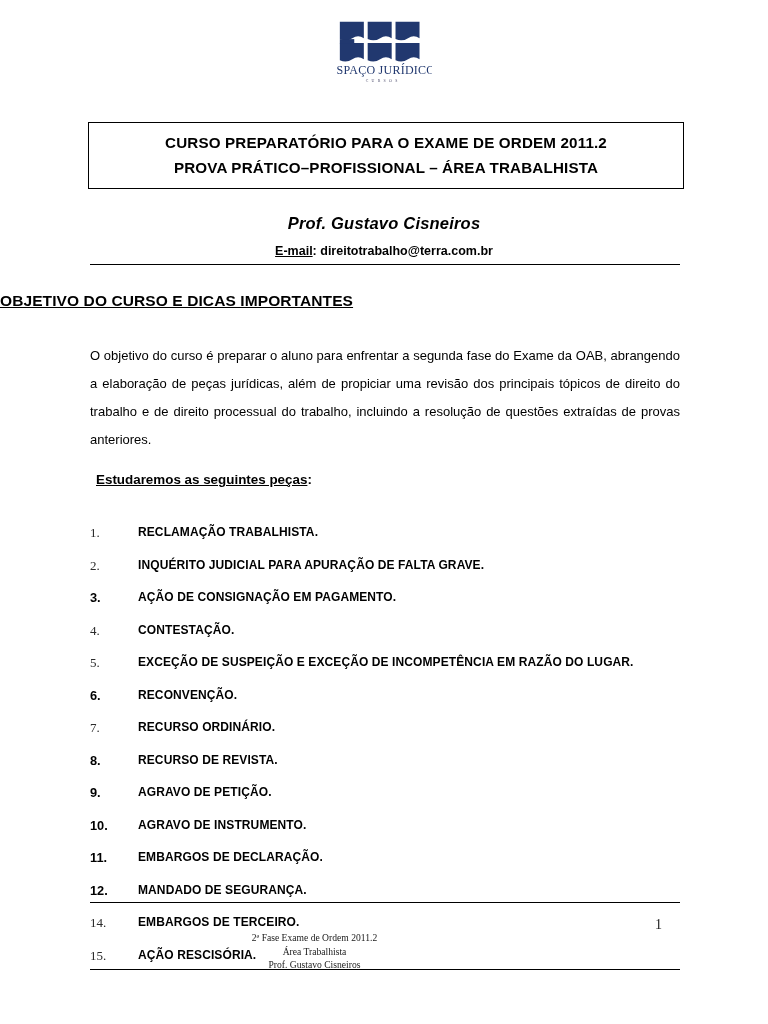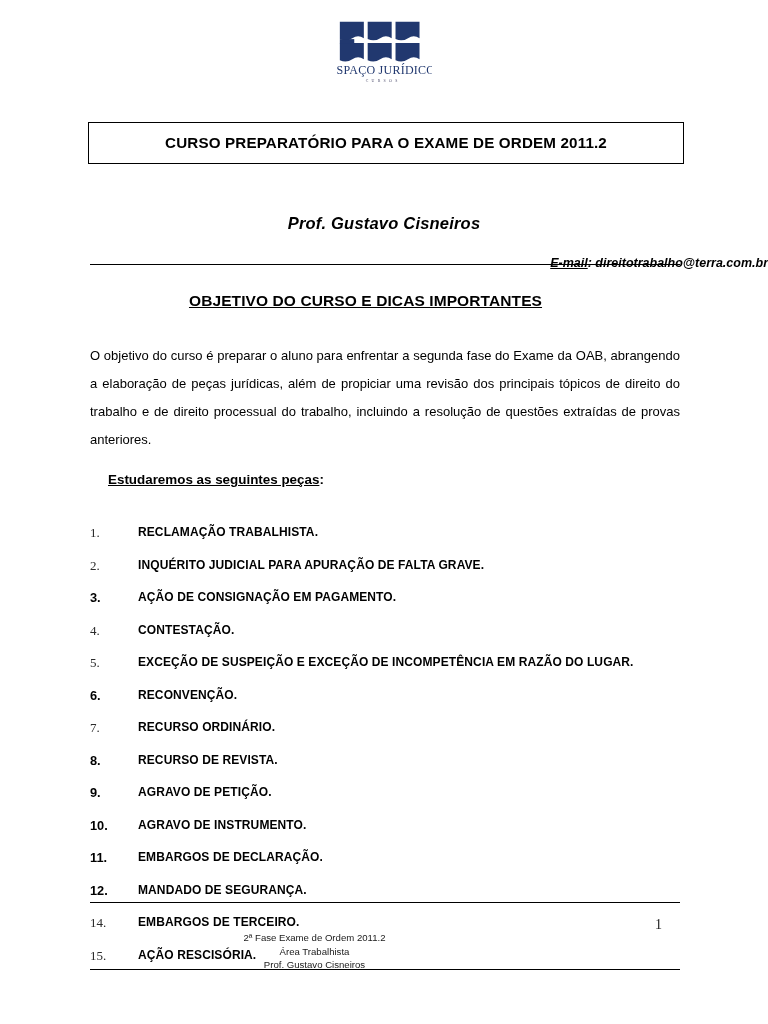"PROVA PRÁTICO–PROFISSIONAL – ÁREA" div.title-line { html: none -> <div>PROVA PRÁTICO–PROFISSIONAL – ÁREA TRABALHISTA</div> }
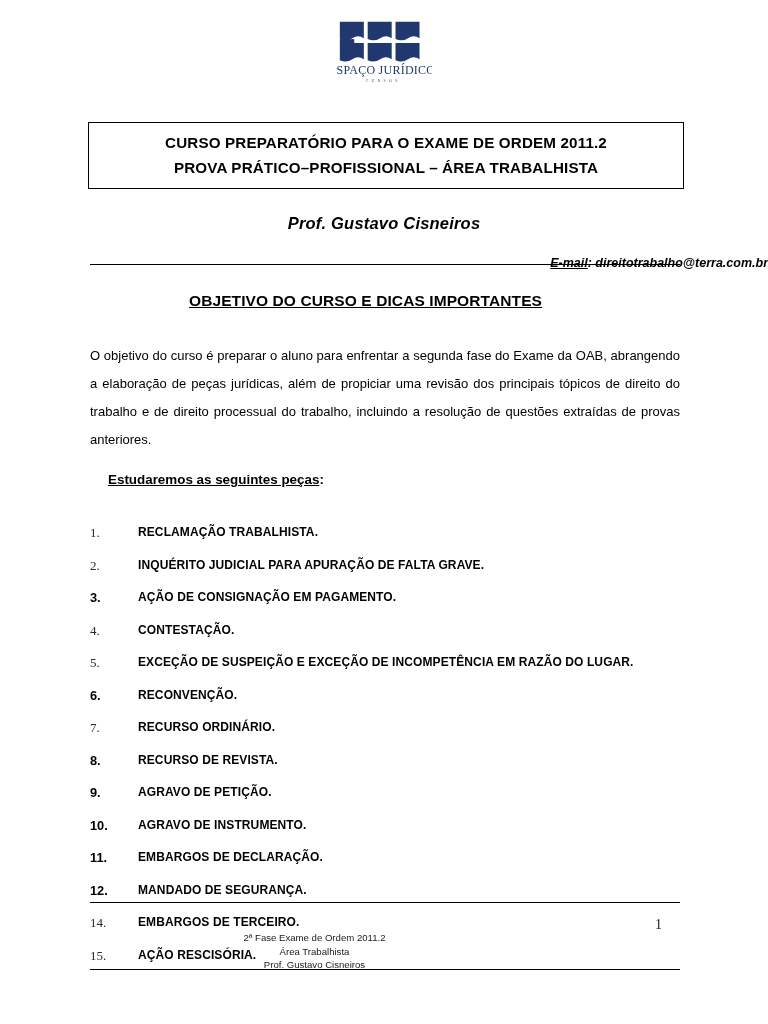"E-mail: direitotrabalho@terra.com.br" .prof-email { font-style: italic -> none; margin-top: 12px -> none; text-align: right -> center }
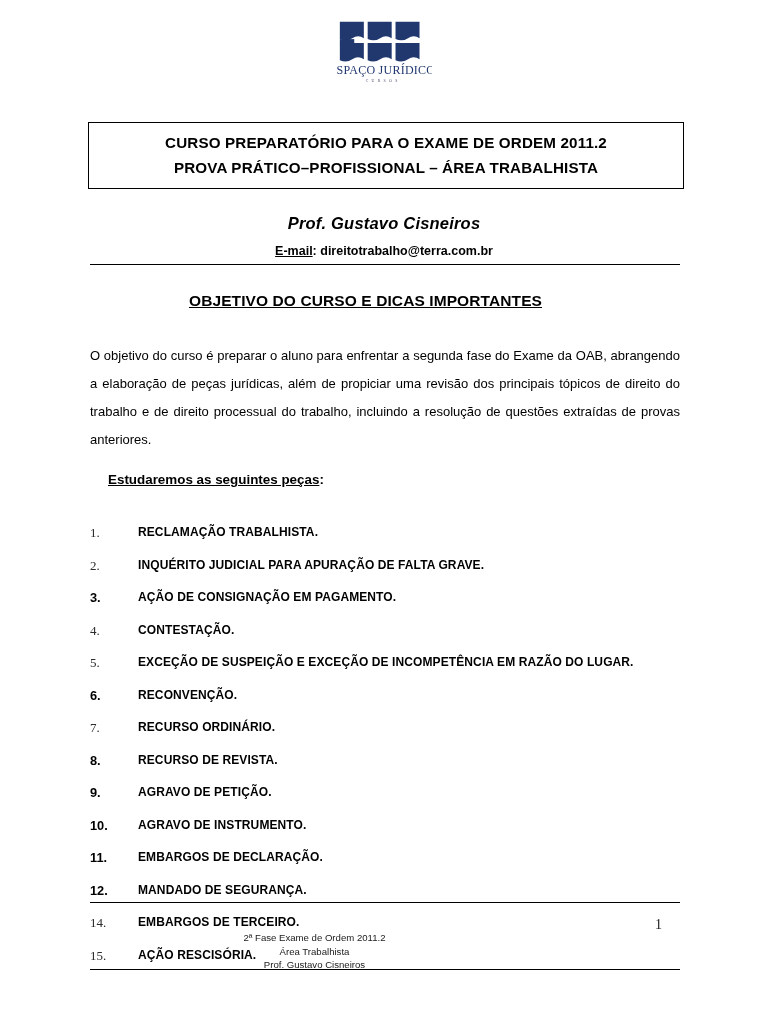"OBJETIVO DO CURSO E DICAS" .section-heading { text-align: center -> left }
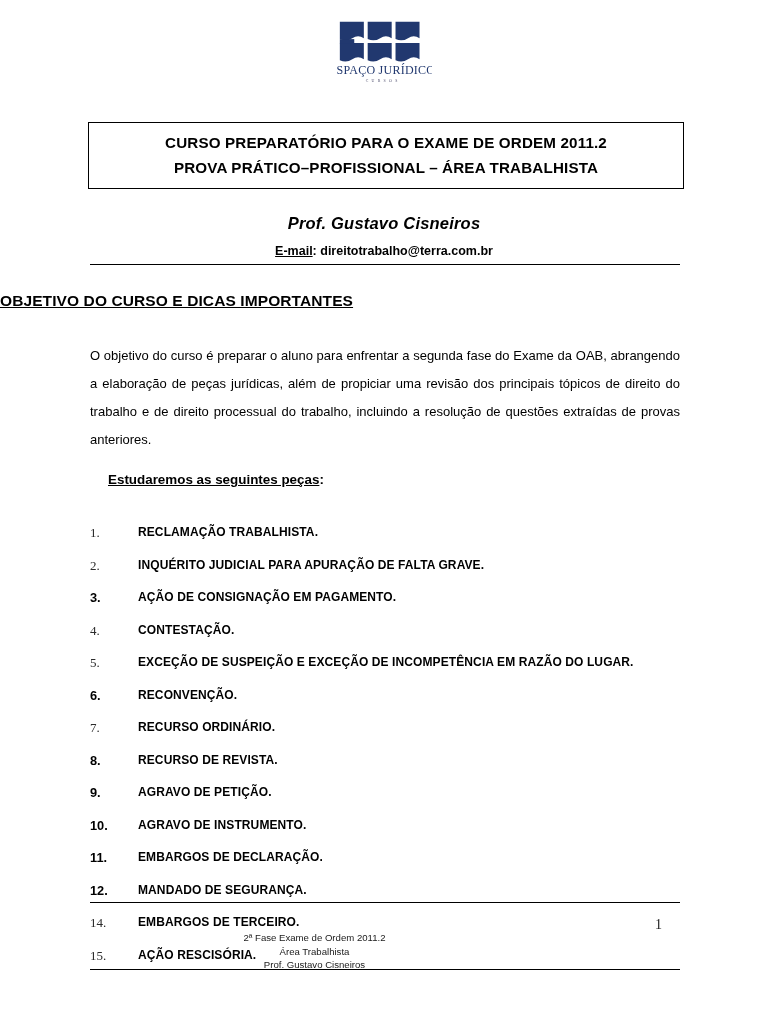"Estudaremos as seguintes peças:" .subheading { left: 108px -> 96px }
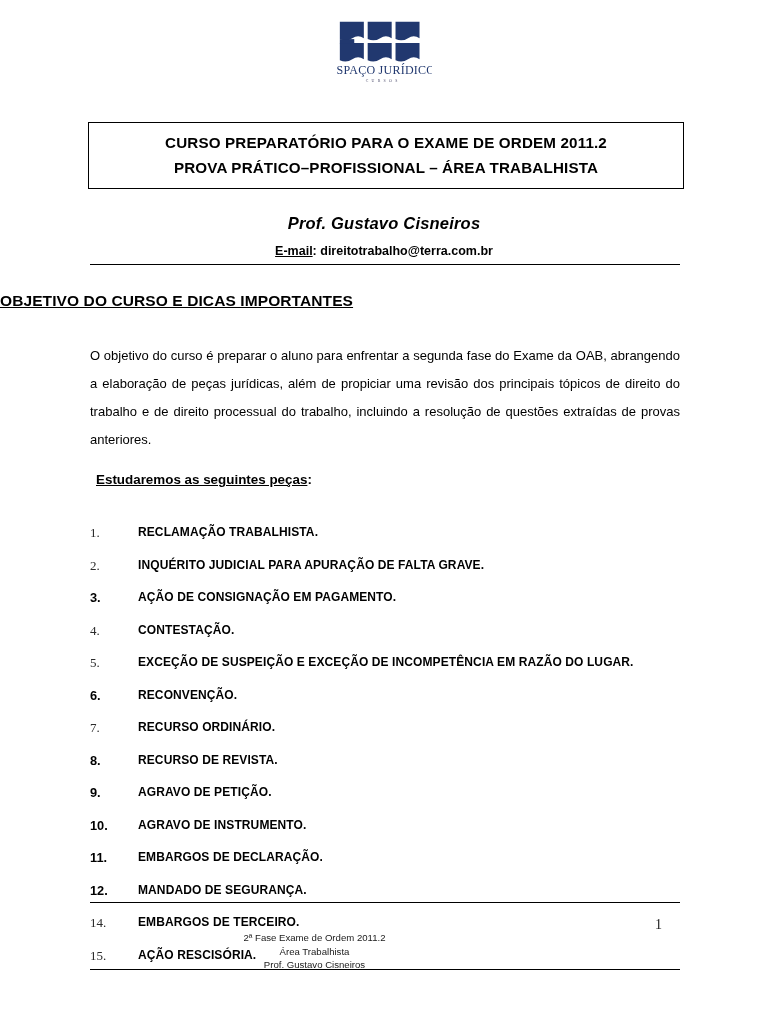"2ª Fase Exame de Ordem" .footer { font-family: none -> Liberation Serif, serif }
